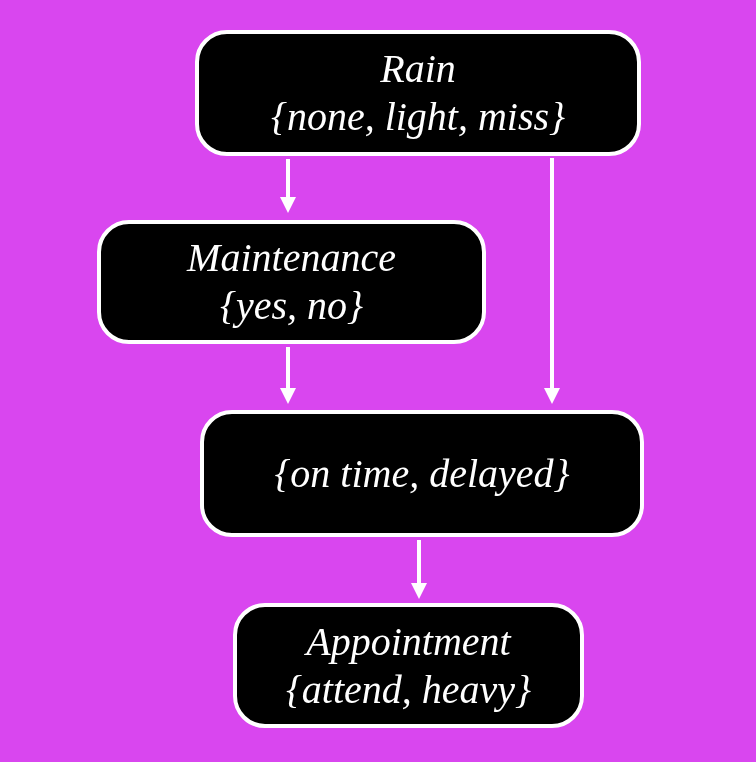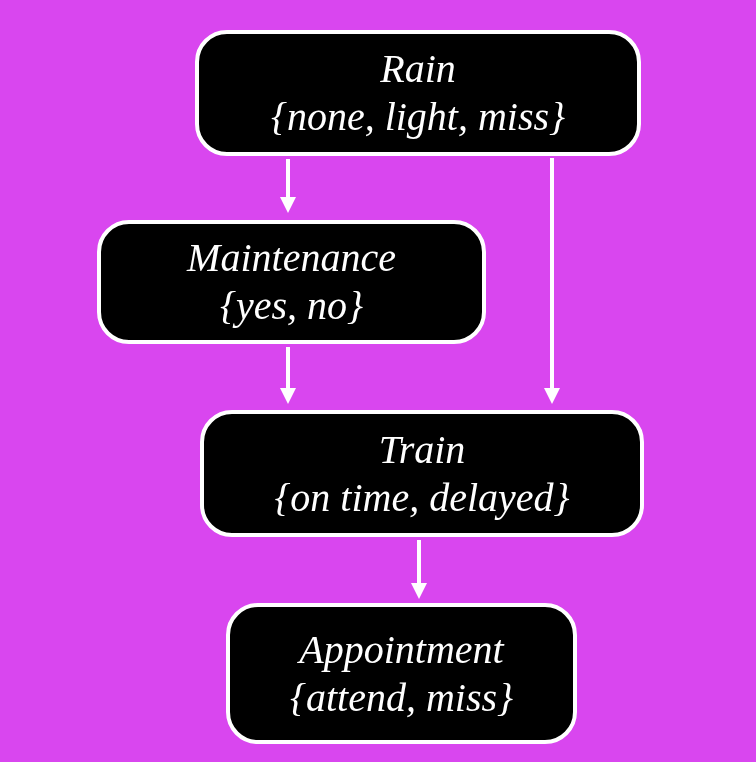"Train" span.node-label { html: <span>Train</span> -> none }
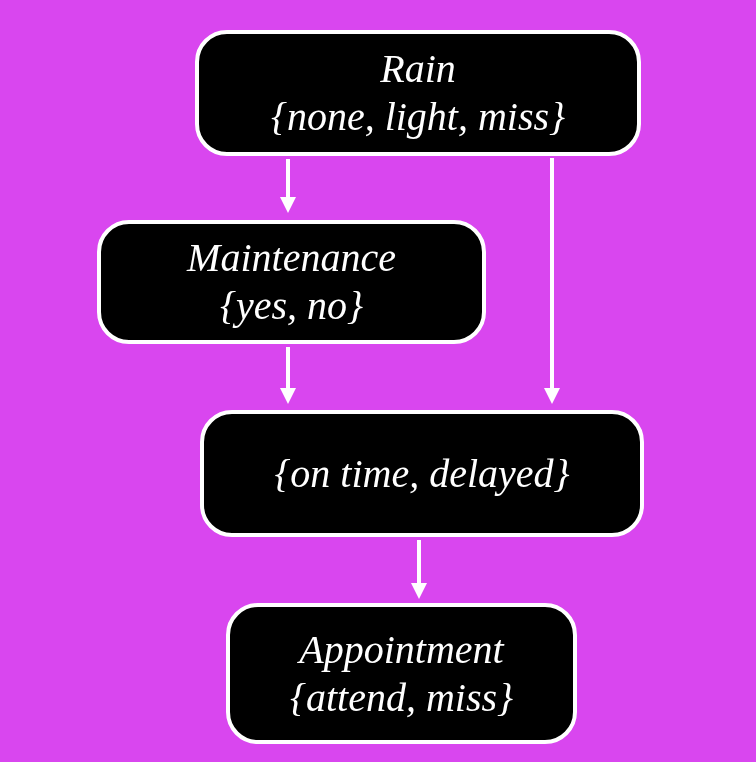"Appointment" #node-appointment { height: 141px -> 125px; left: 226px -> 233px }
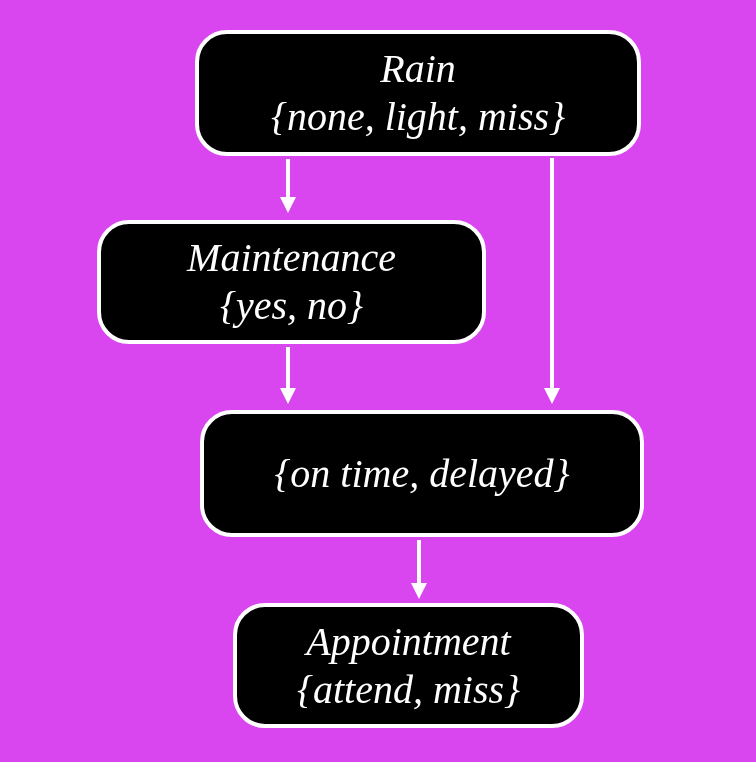"{attend, miss}" span.node-states { text: miss -> heavy }
